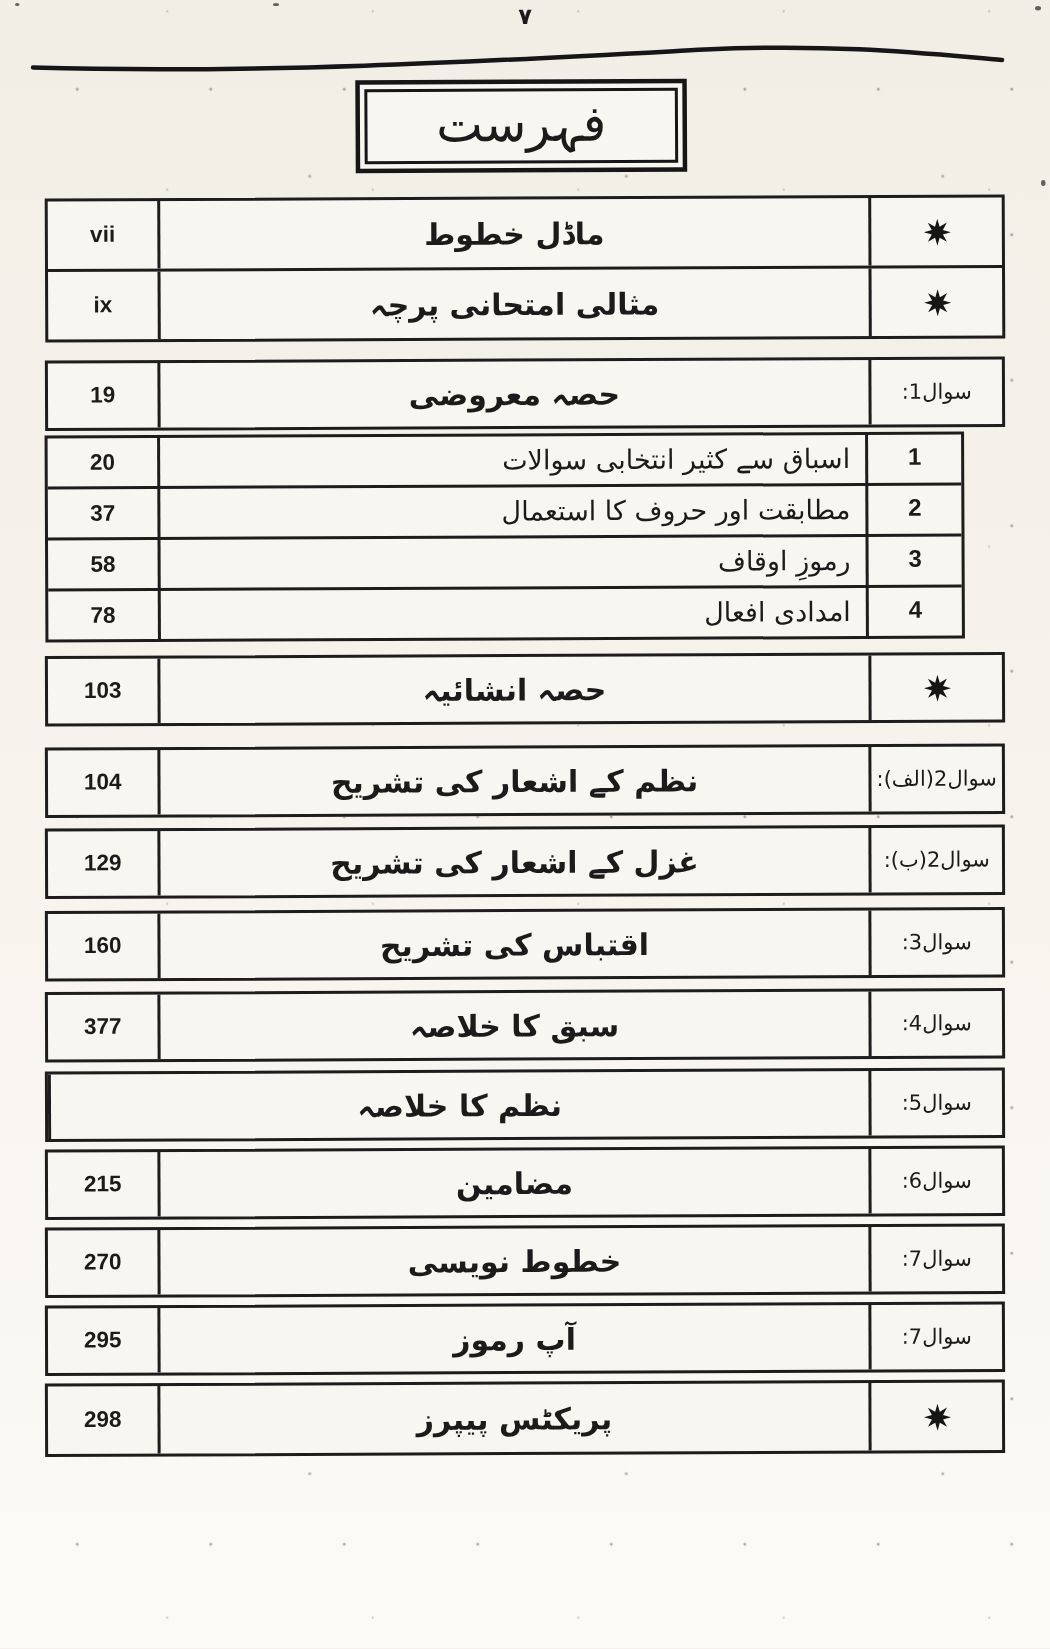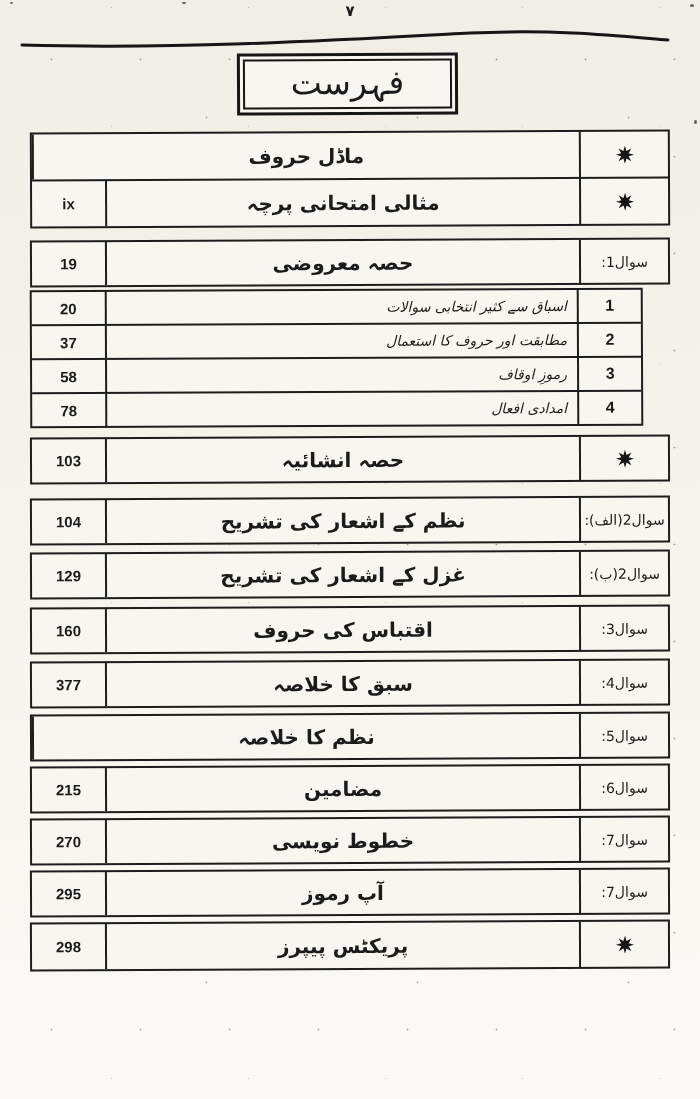"vii" div.cell { html: none -> <div>vii</div> }
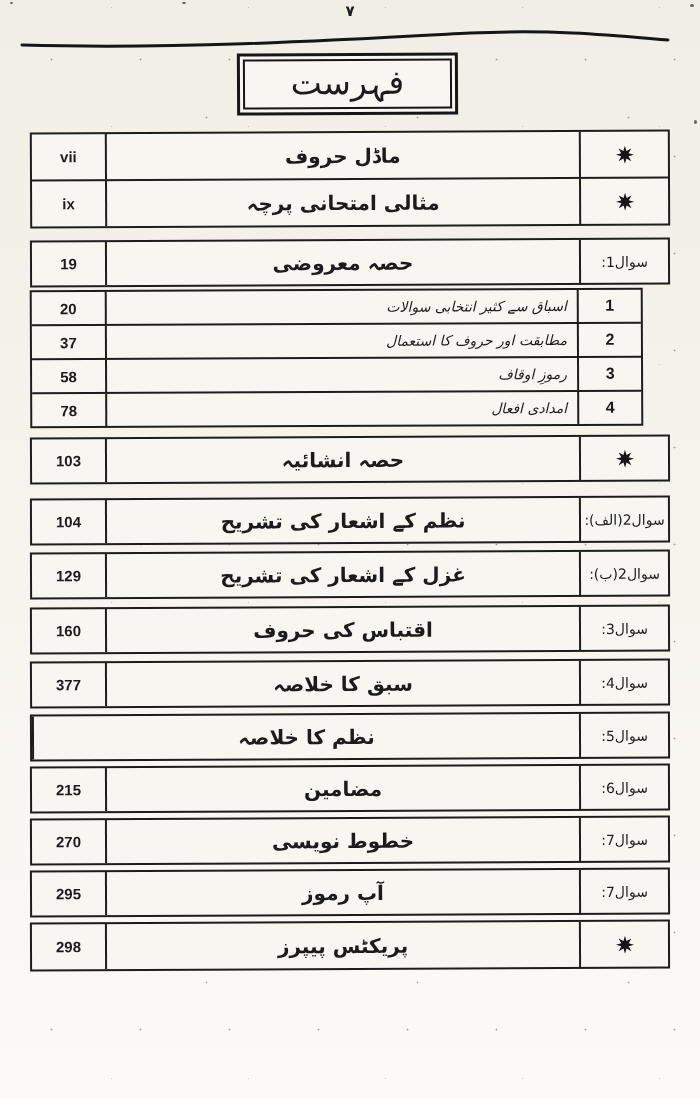"ماڈل حروف" span { text: حروف -> خطوط }
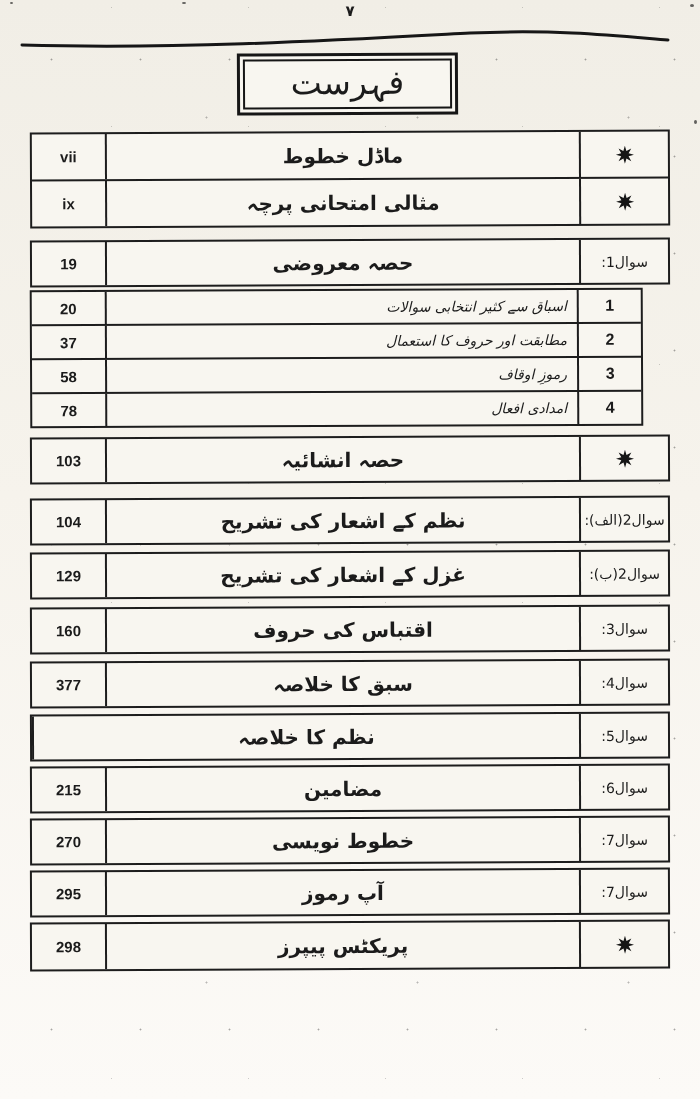"اسباق سے کثیر انتخابی سوالات" .cell-title.plain span { font-size: 14px -> 18px; font-style: italic -> none }
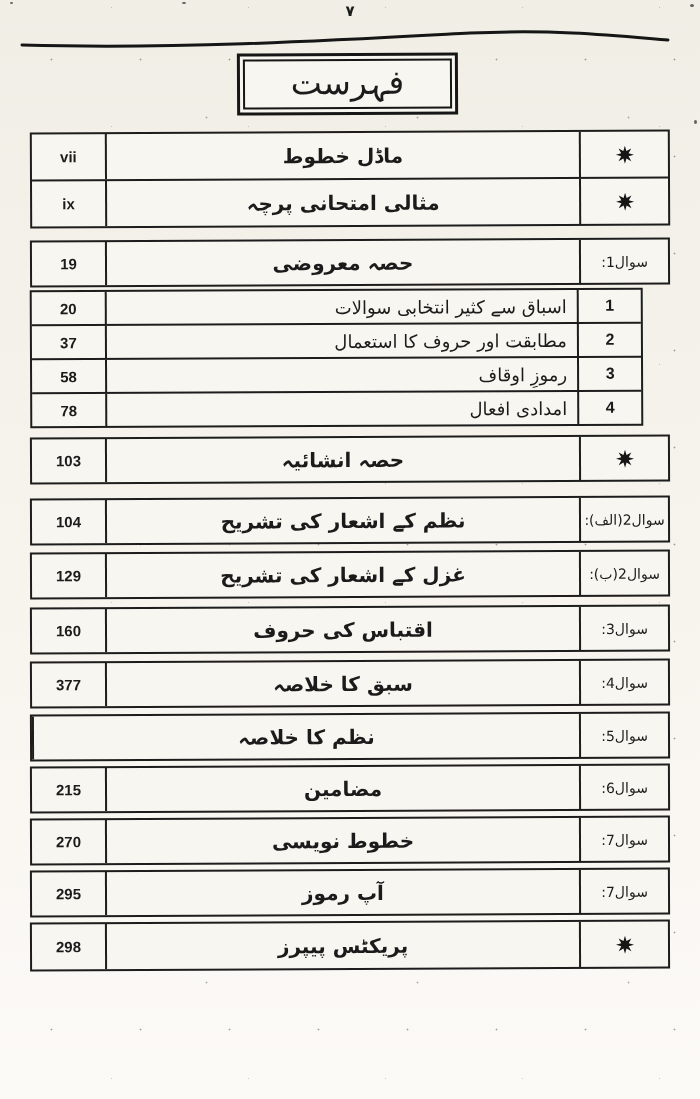"اقتباس کی حروف" span { text: حروف -> تشریح }
